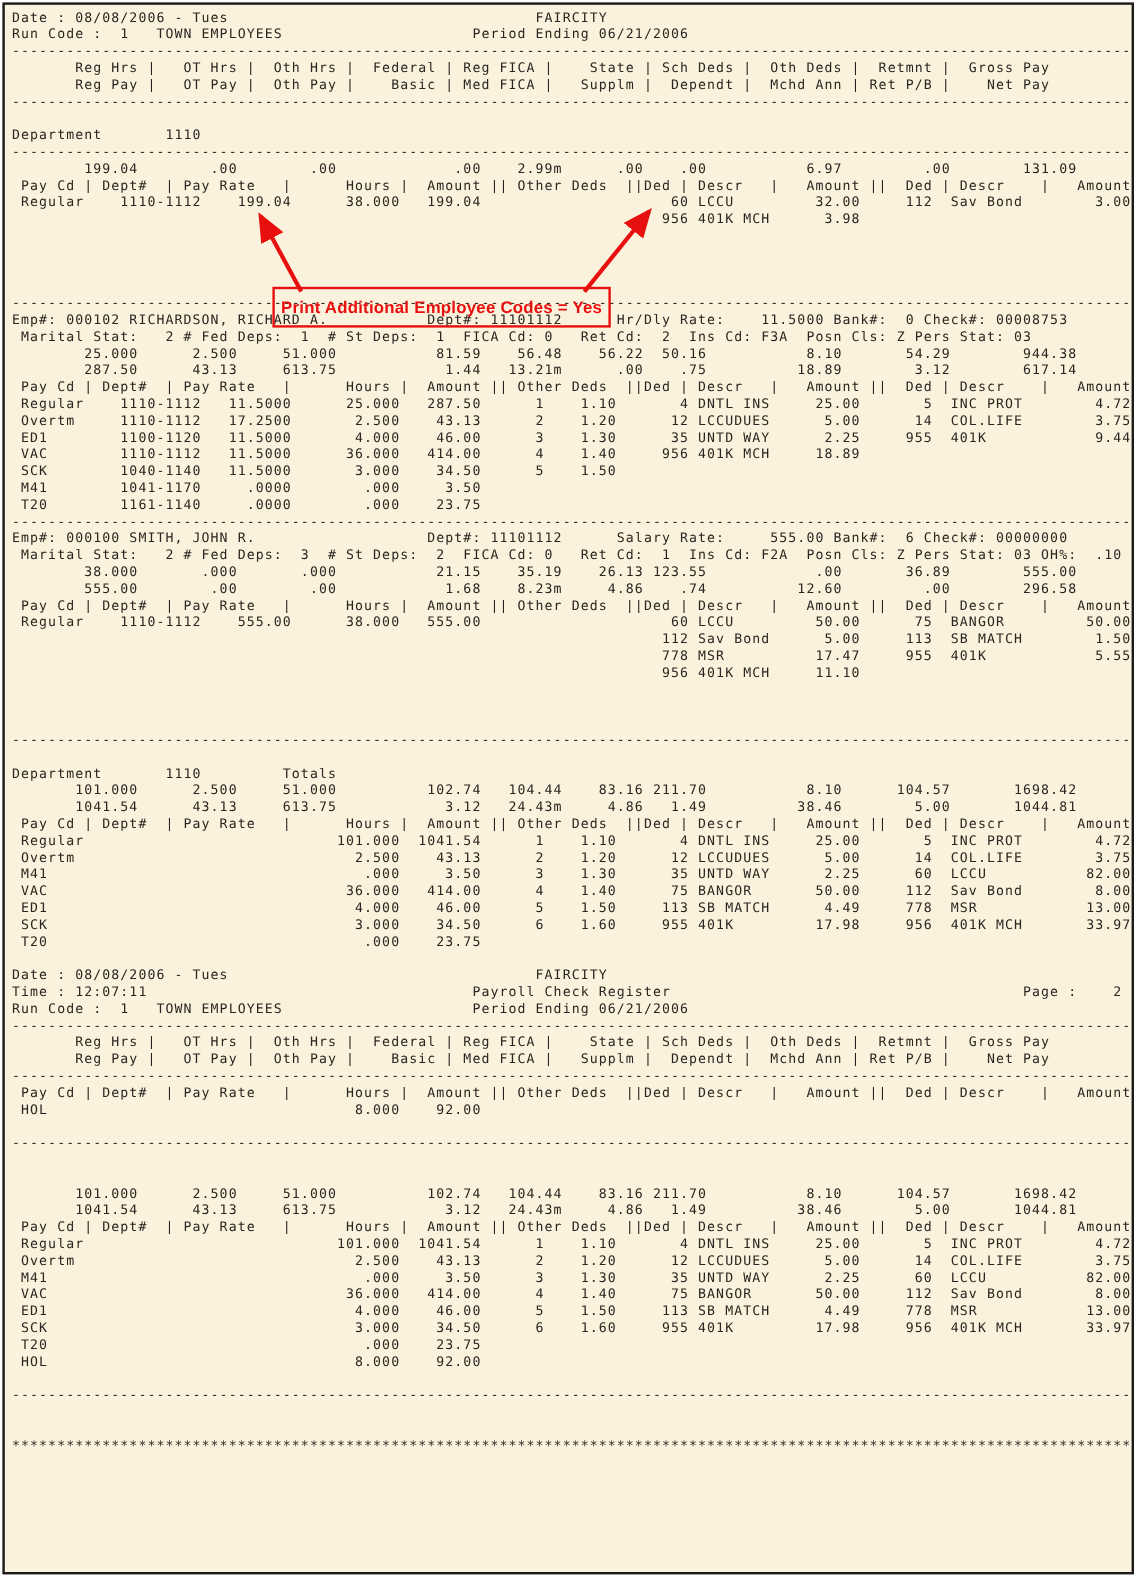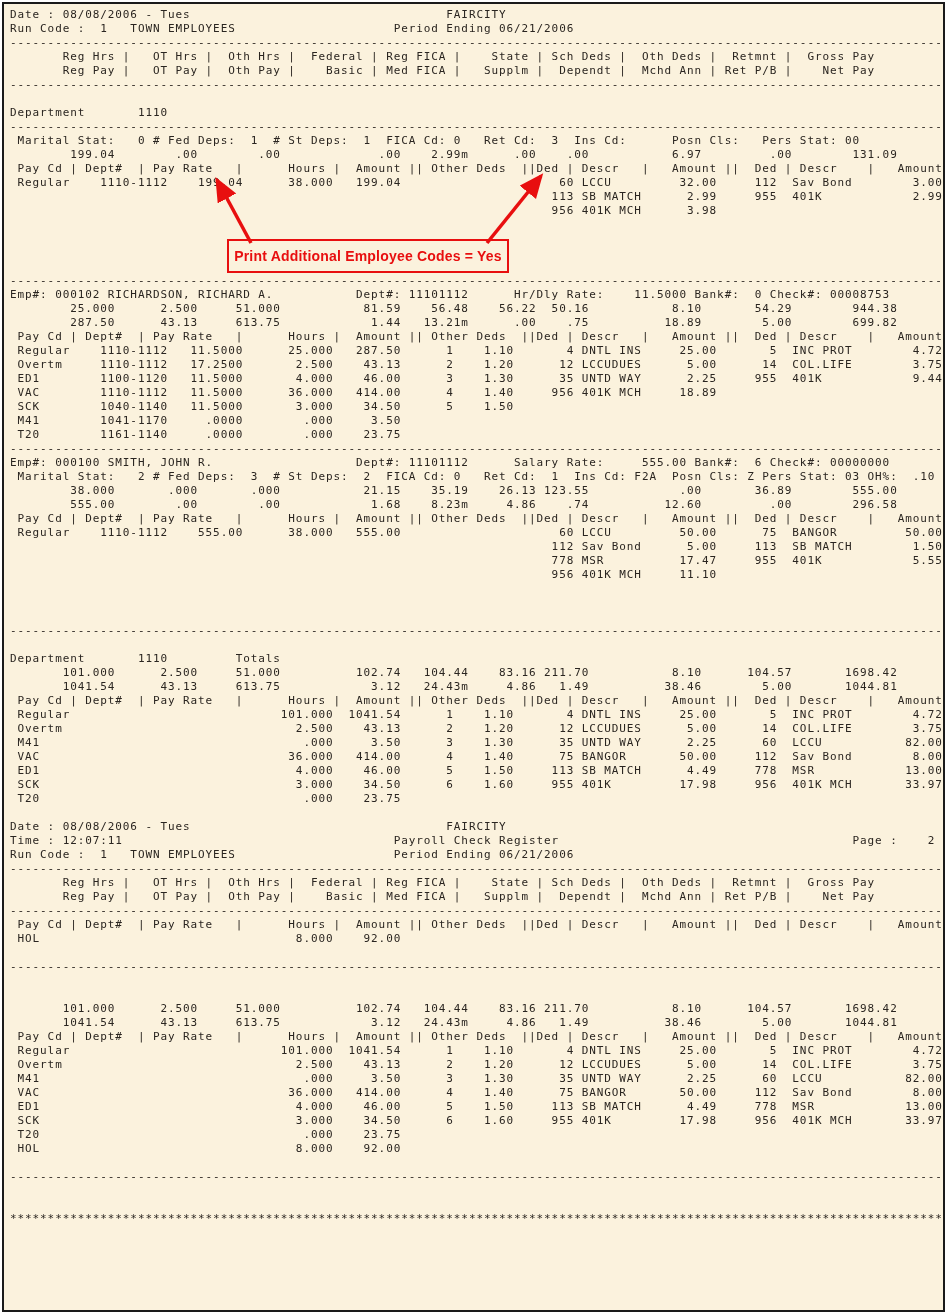"Marital Stat: 0 # Fed" div.ln { html: <div> Marital Stat: 0 # Fed Deps: 1 # St Deps: 1 FICA Cd: 0 Ret Cd: 3 Ins Cd: Posn Cls: Pers Stat: 00</div> -> none }
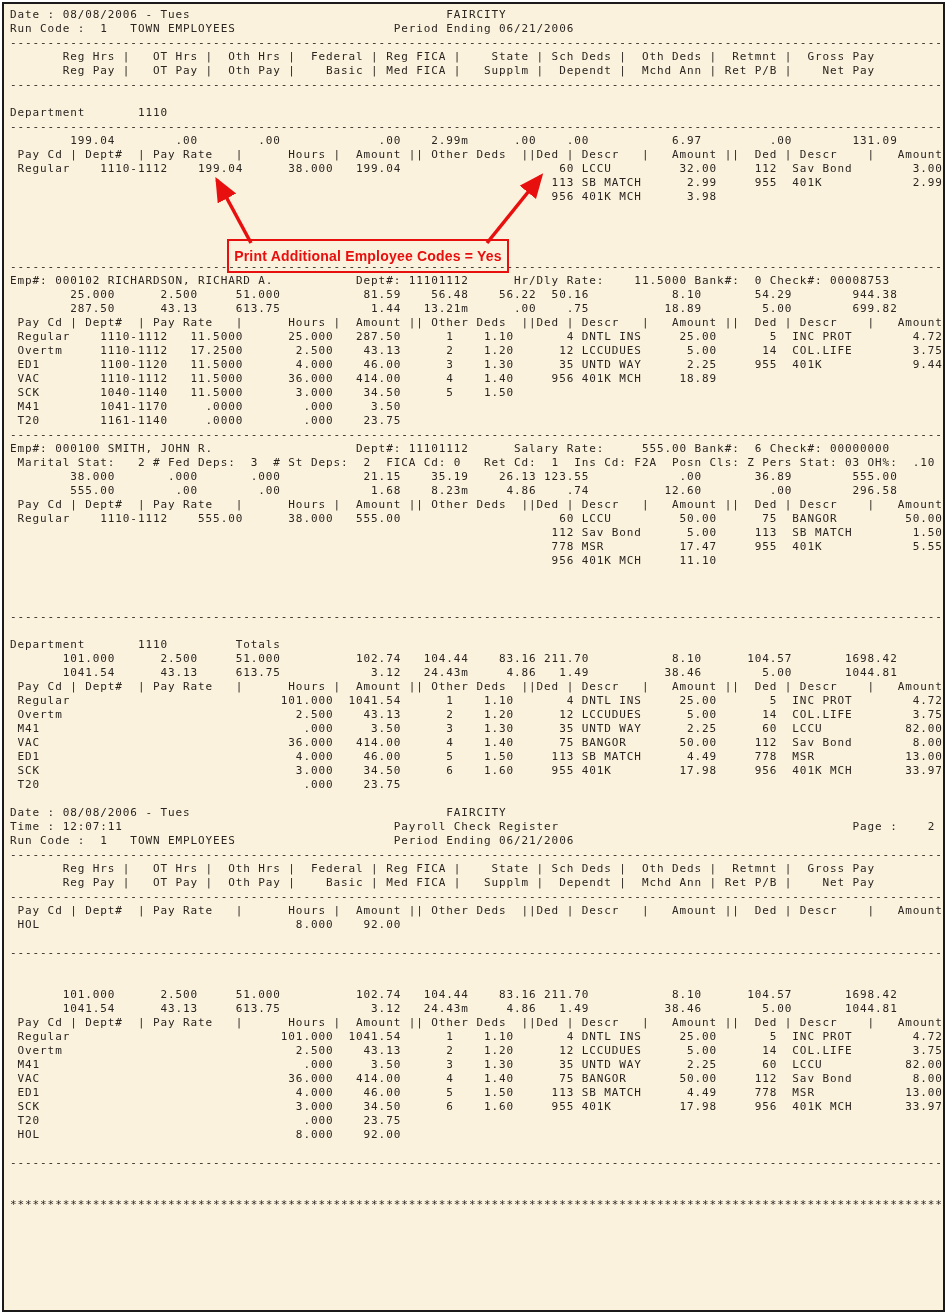"113 SB MATCH 2.99 955" div.ln { html: <div> 113 SB MATCH 2.99 955 401K 2.99</div> -> none }
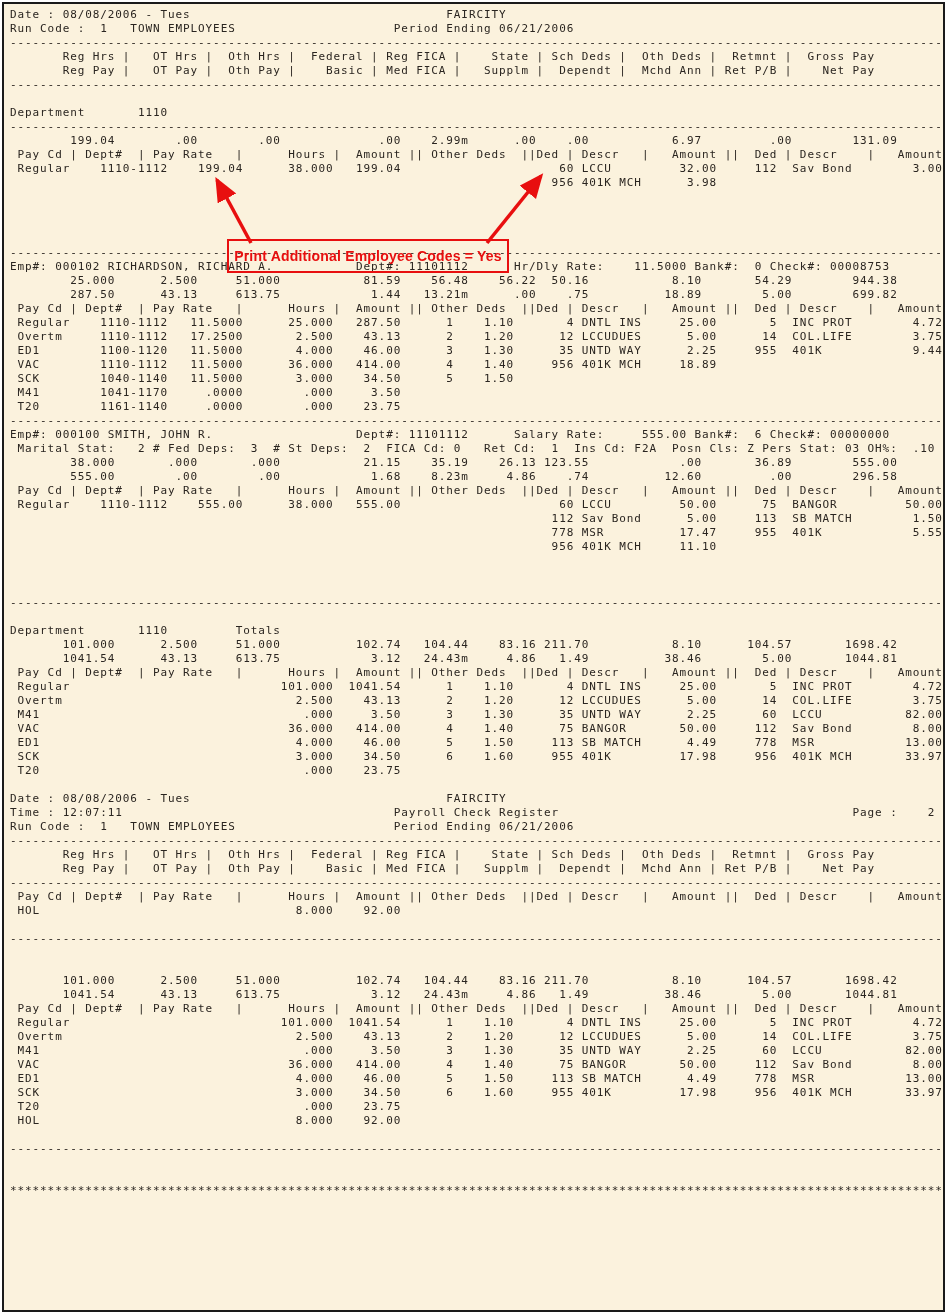"Marital Stat: 2 # Fed Deps: 1" div.ln { html: none -> <div> Marital Stat: 2 # Fed Deps: 1 # St Deps: 1 FICA Cd: 0 Ret Cd: 2 Ins Cd: F3A Posn Cls: Z Pers Stat: 03</div> }
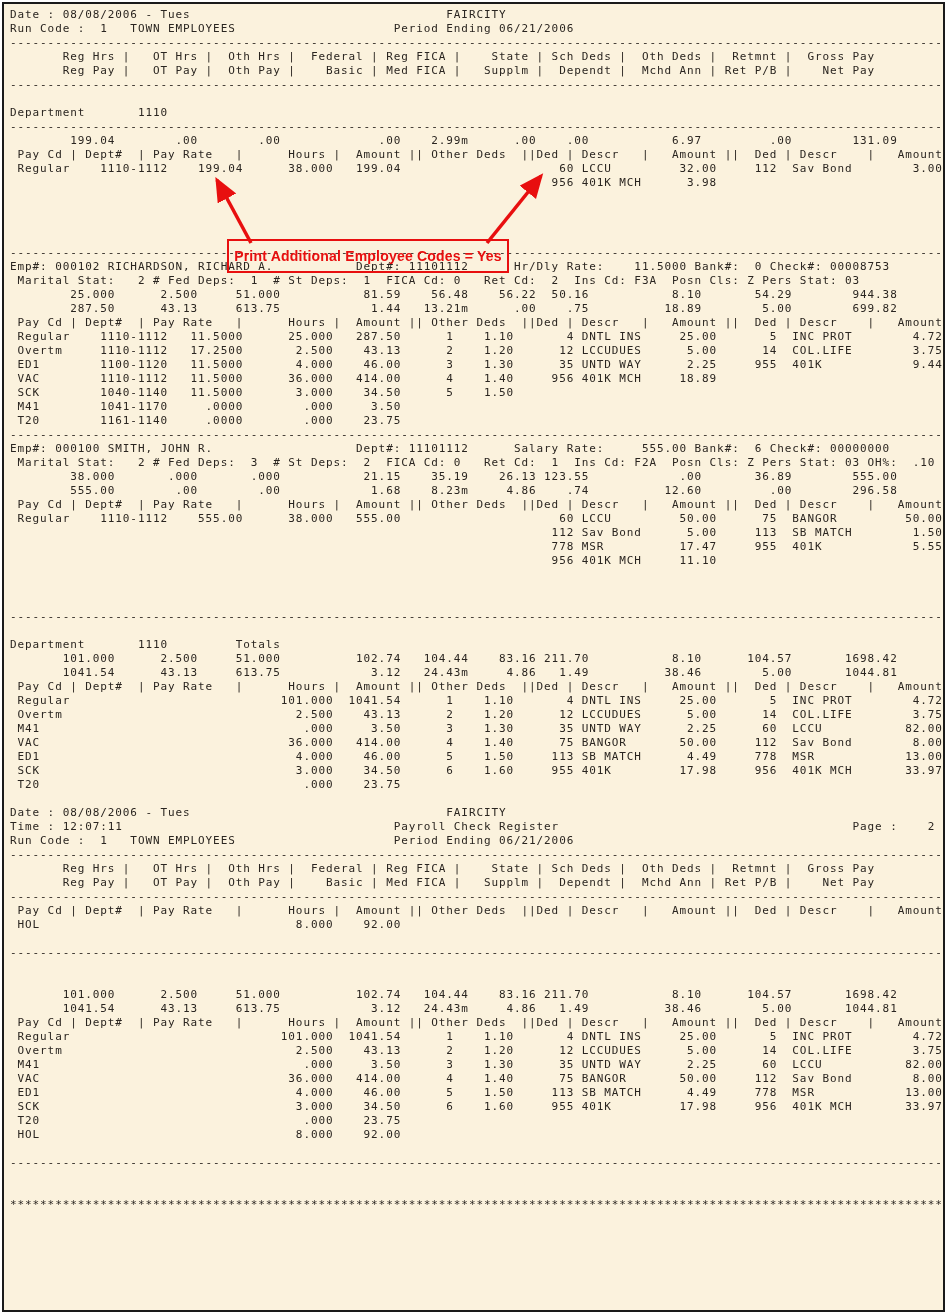"287.50 43.13 613.75 1.44 13.21m" div.ln { text: 5.00        699.82 -> 3.12        617.14 }
